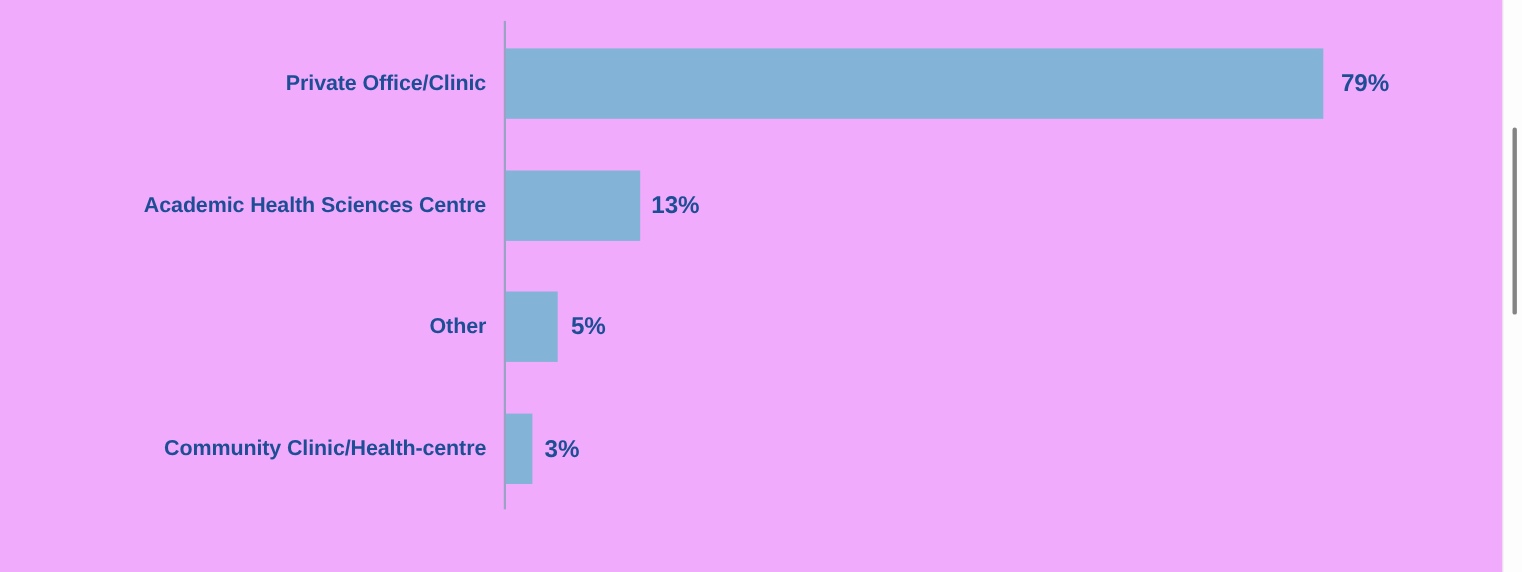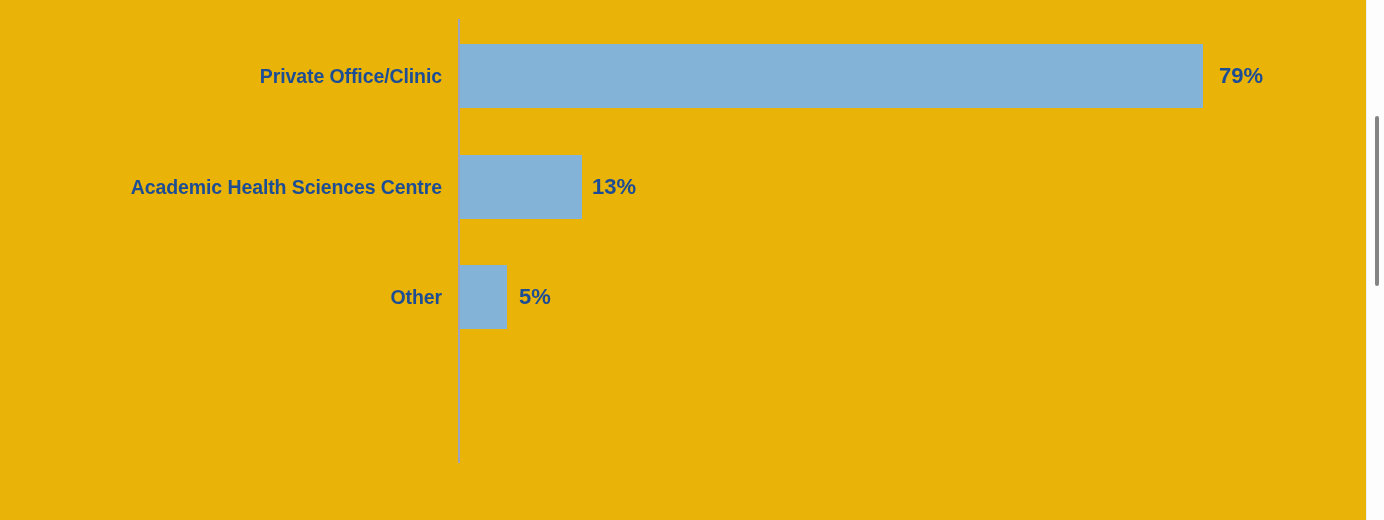"Private Office/Clinic" #chart-canvas { background: #eab308 -> #f0abfc }
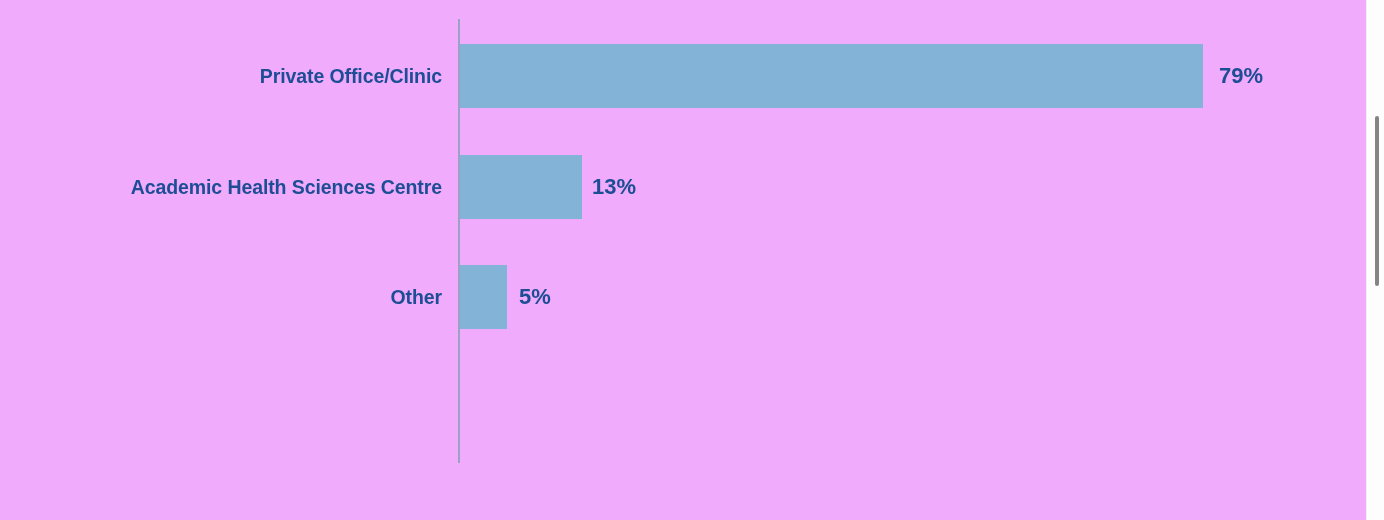"Community Clinic/Health-centre" div.bar-row { html: none -> <div> <span>Community Clinic/Health-centre</span> <div></div> <span>3%</span> </div> }
